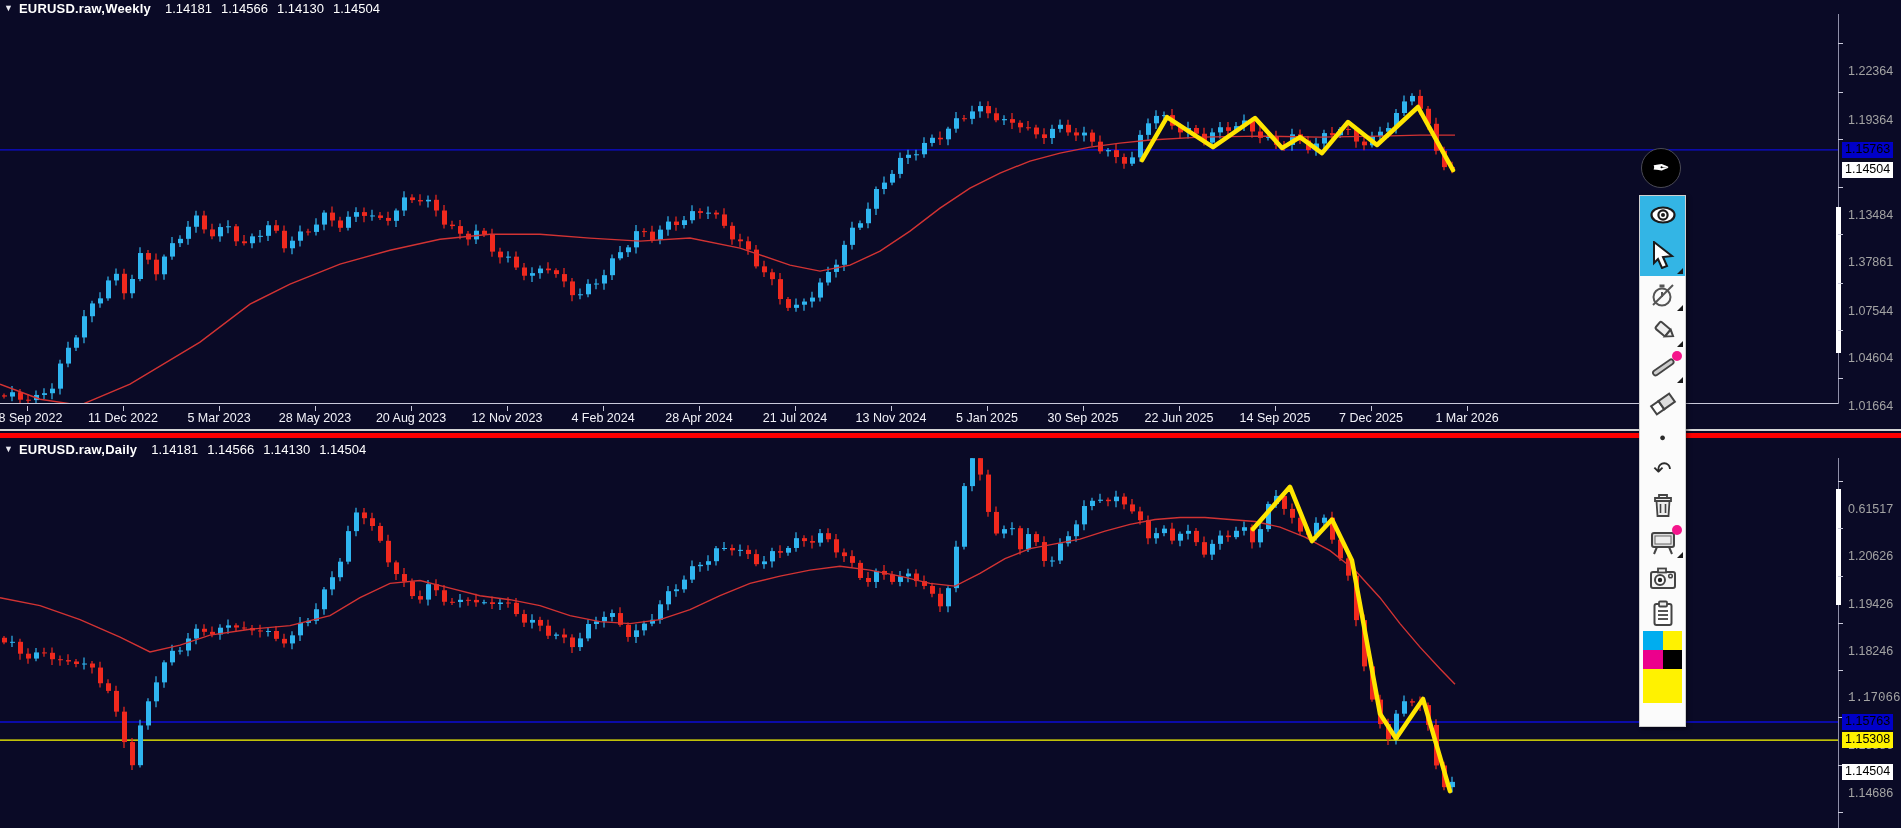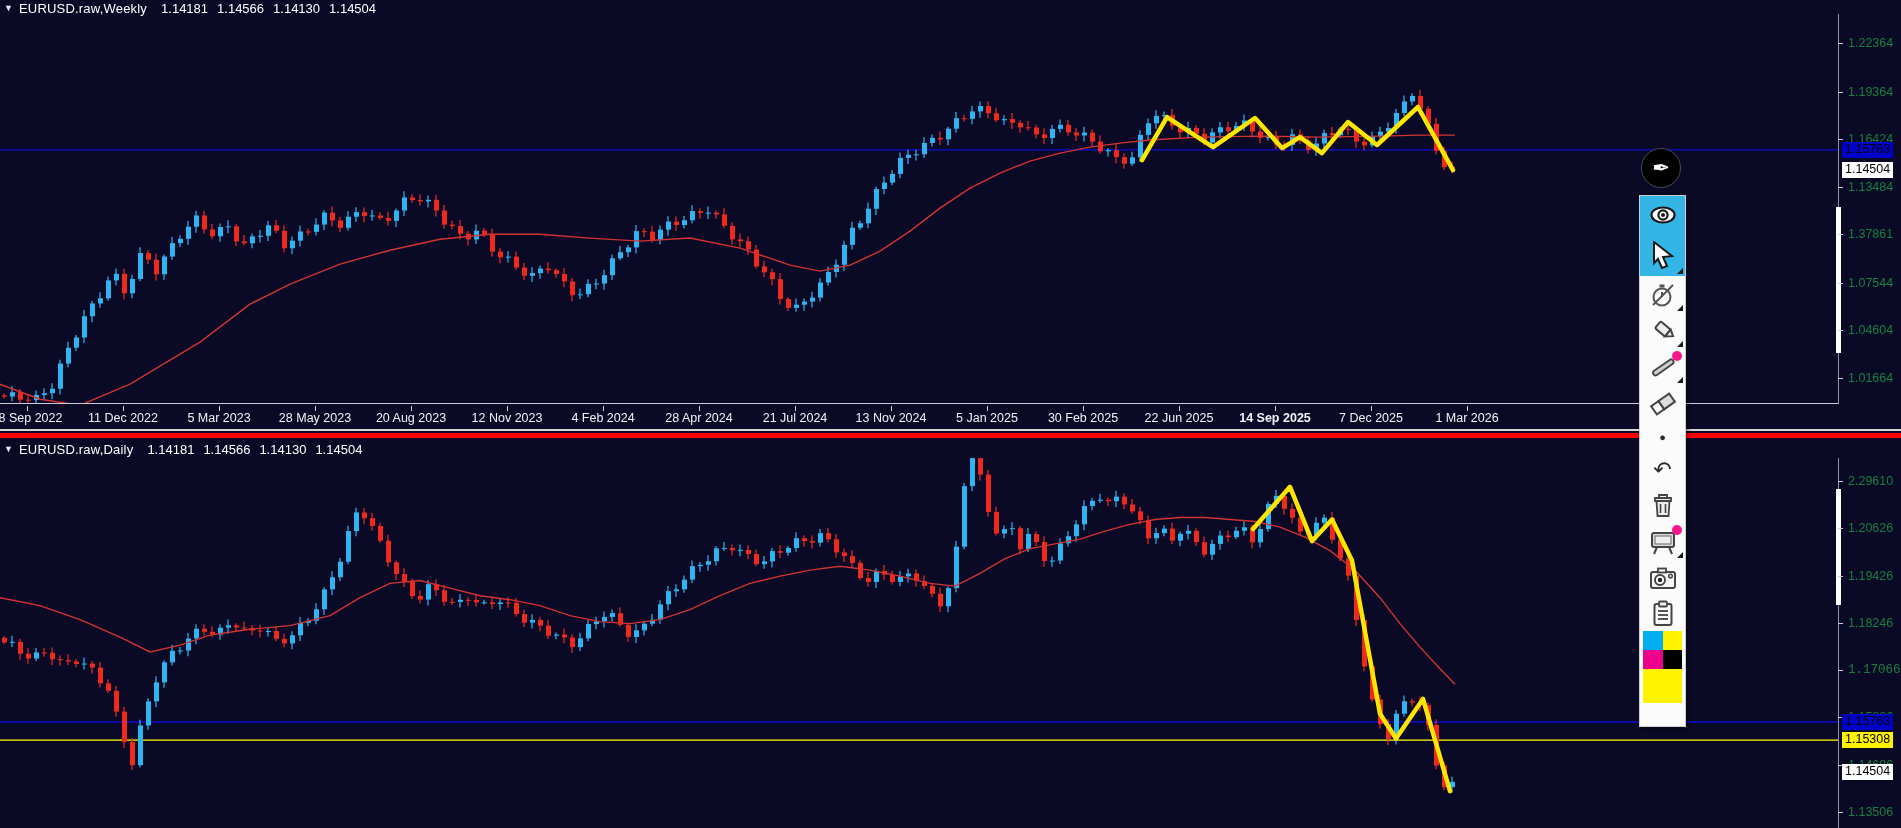"EURUSD.raw,Weekly" .titlebar .sym { font-weight: none -> bold }
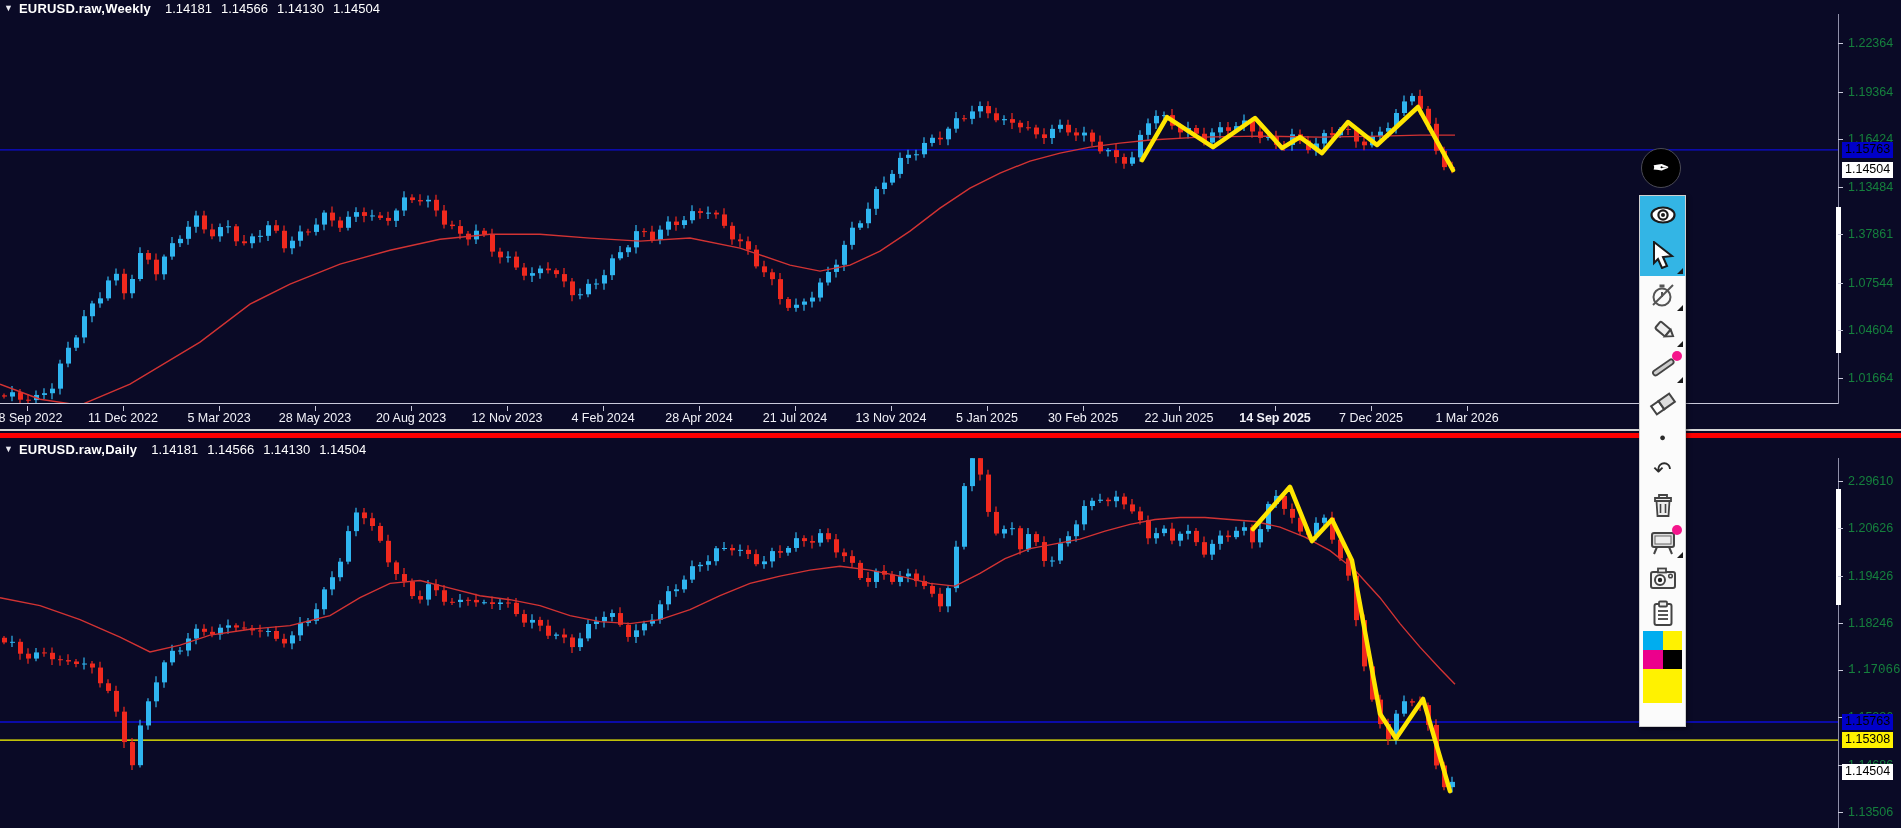"1.22364" .axis-label { color: #15803d -> #a3a3a3; margin-top: none -> 28px }
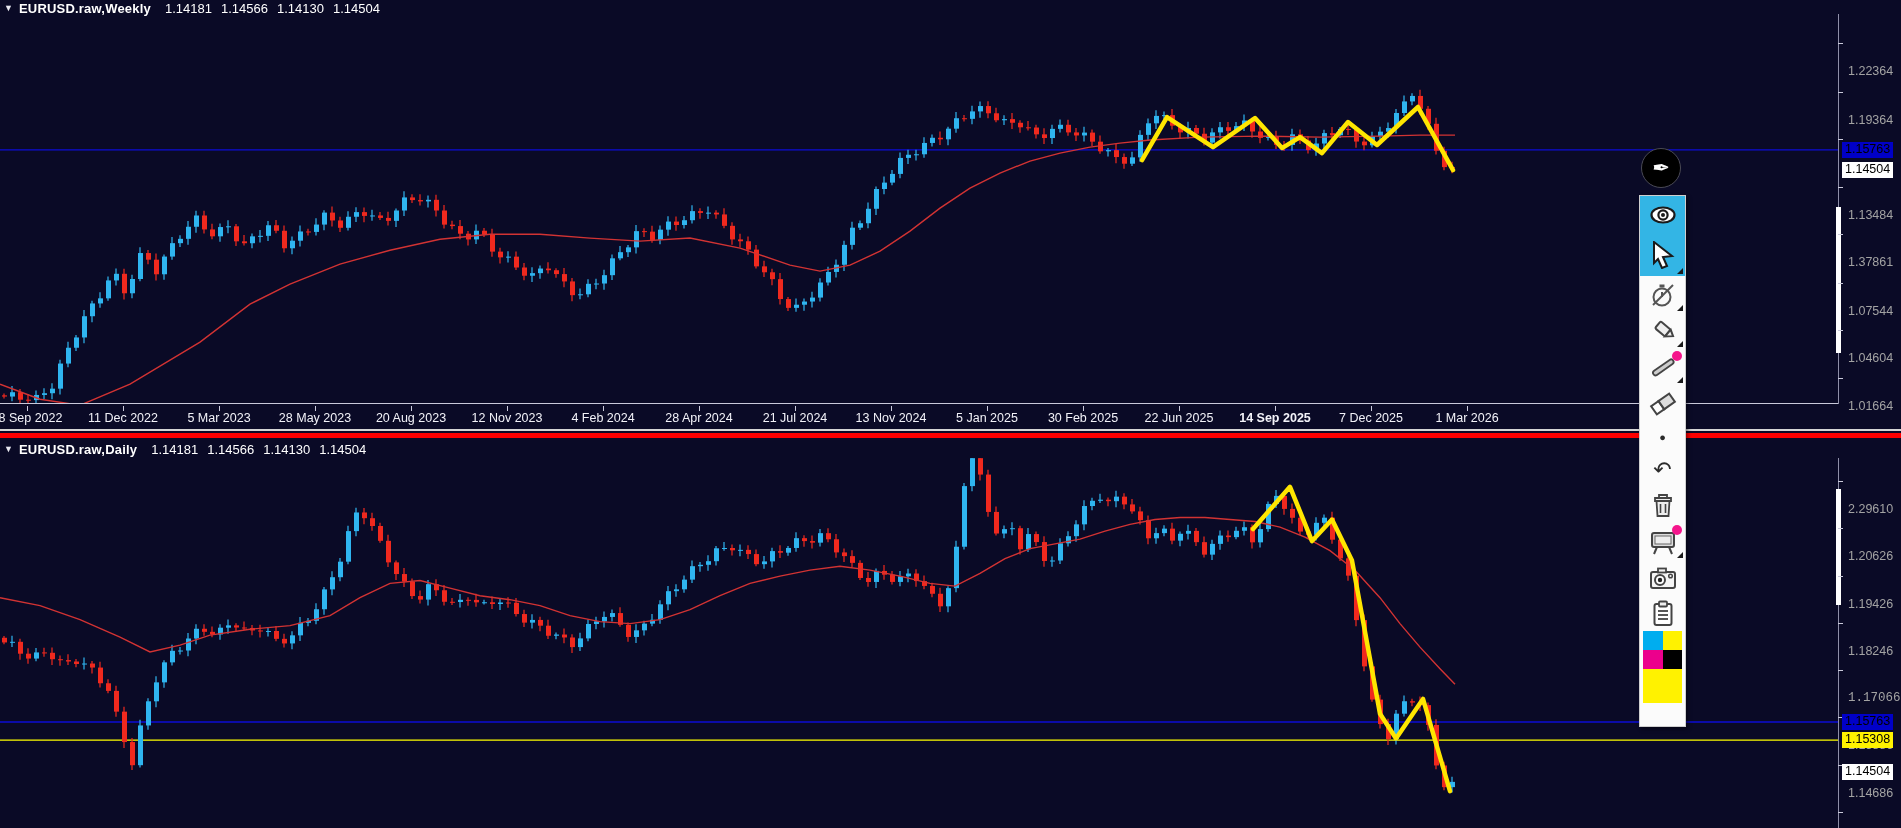"30 Feb 2025" div.date-label { text: Feb -> Sep }
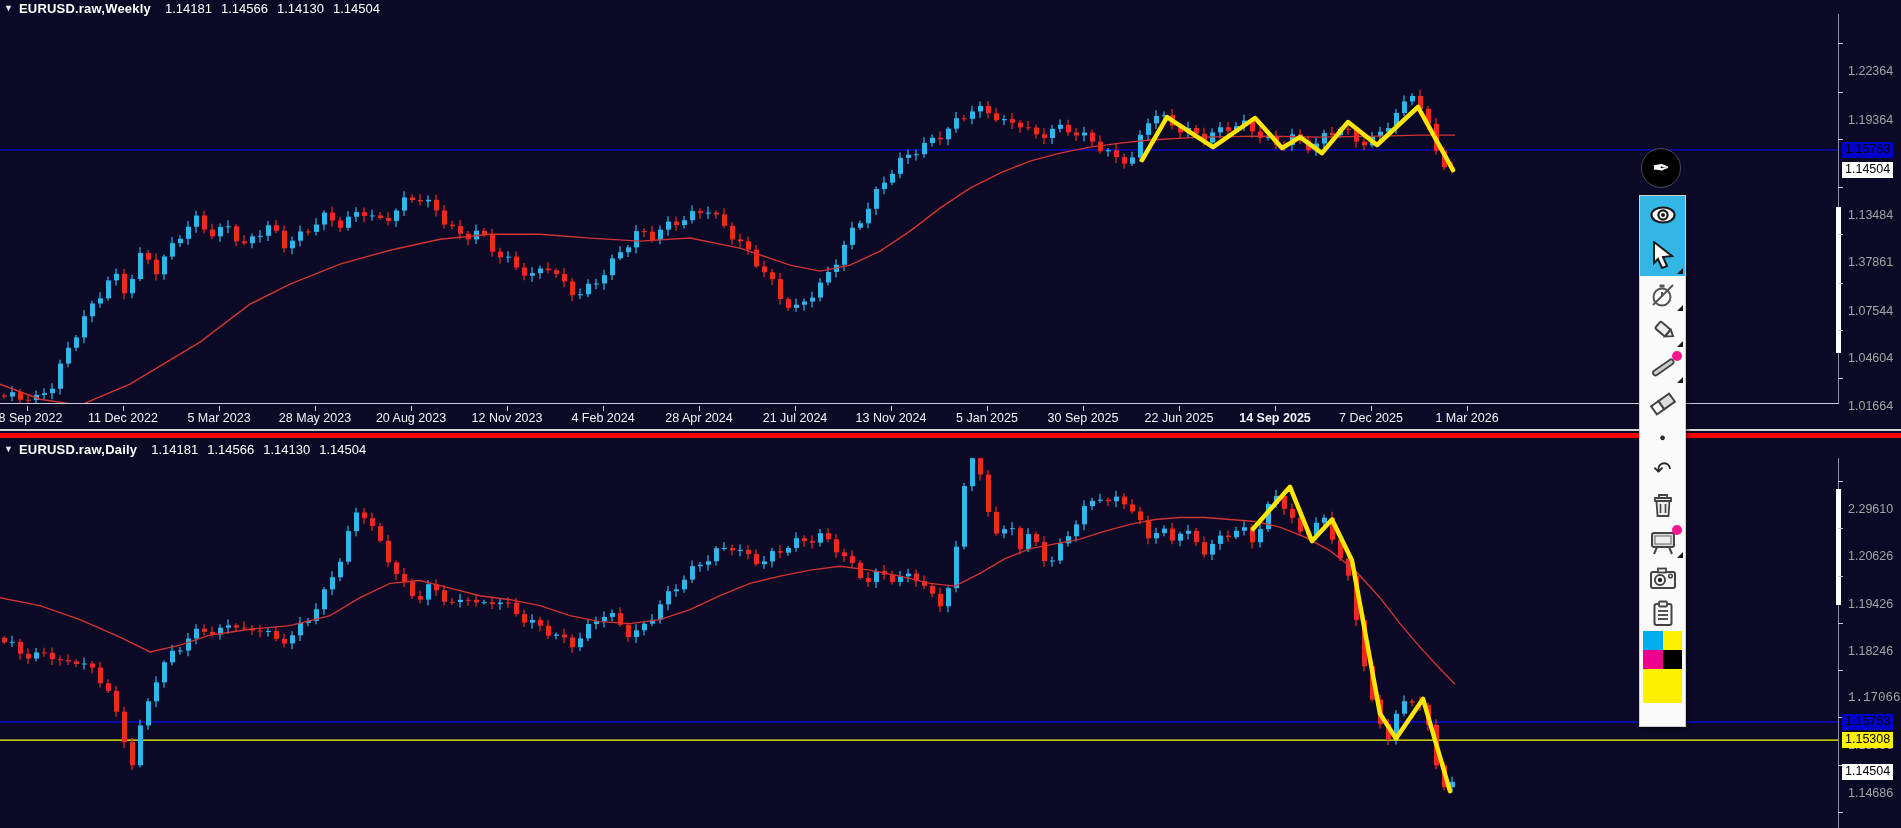"14 Sep 2025" div.date-label { font-weight: bold -> none }
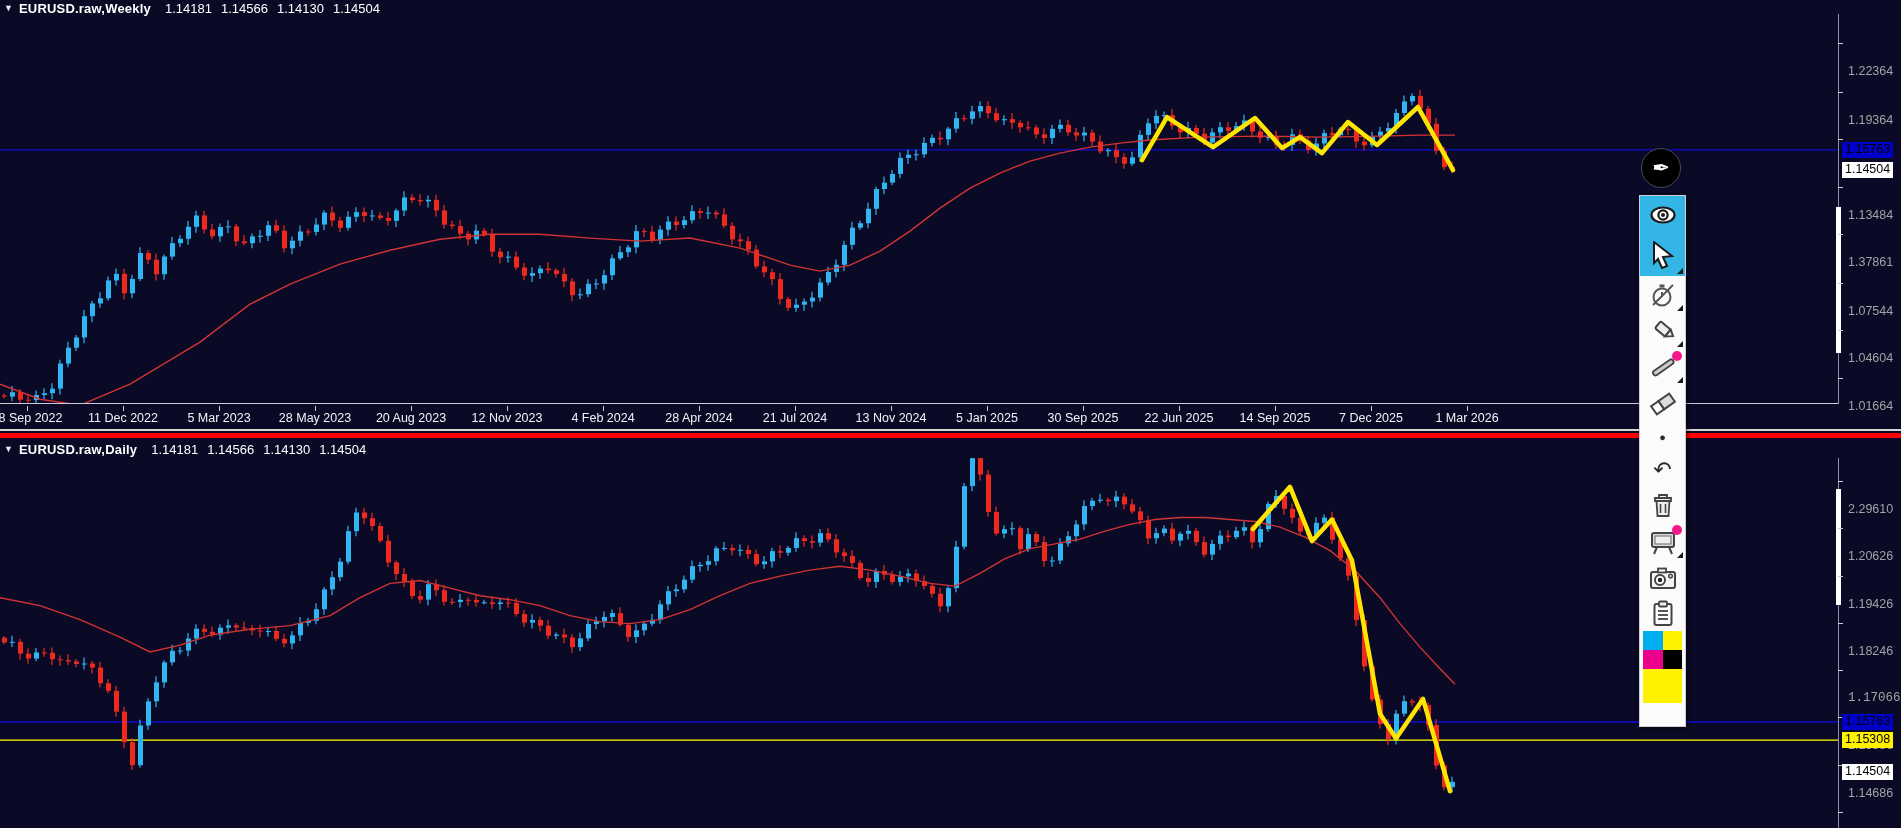"2.29610" div.axis-label { text: 2.29610 -> 0.61517 }
